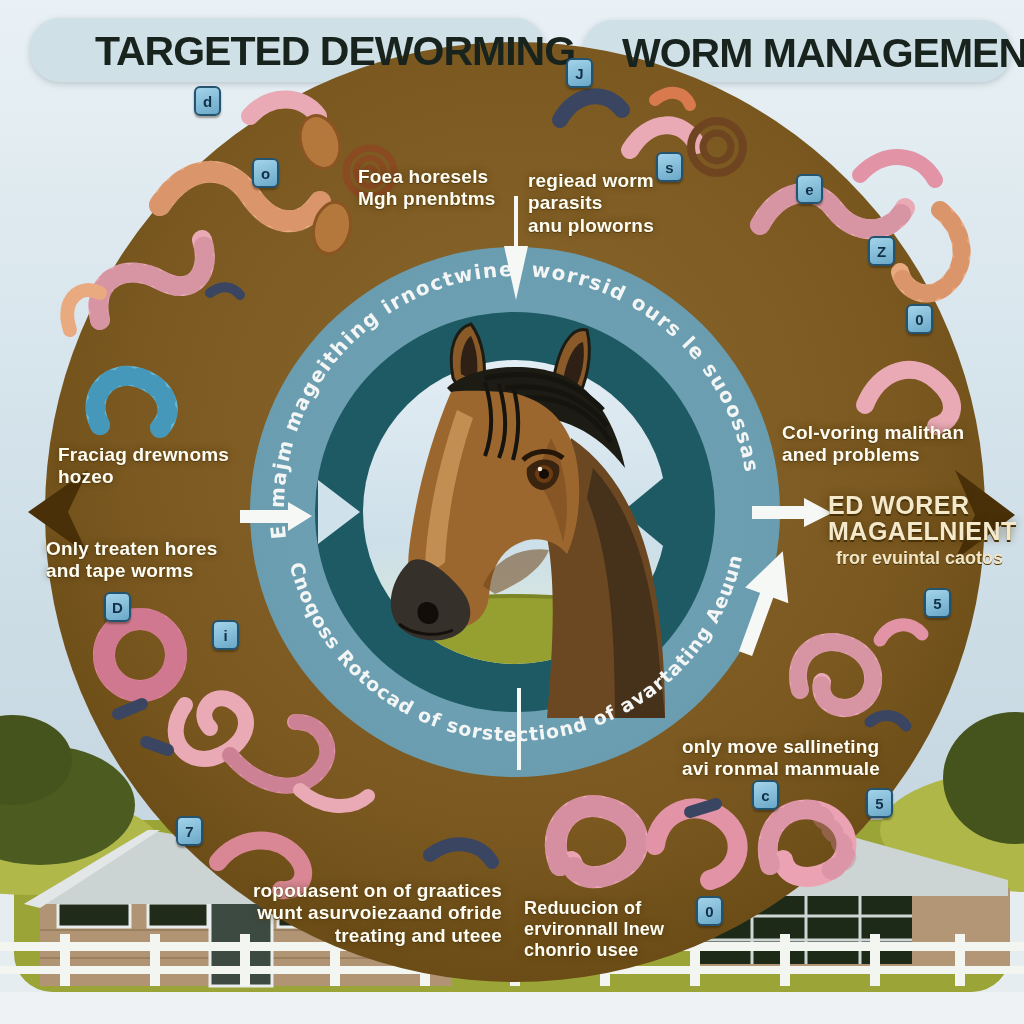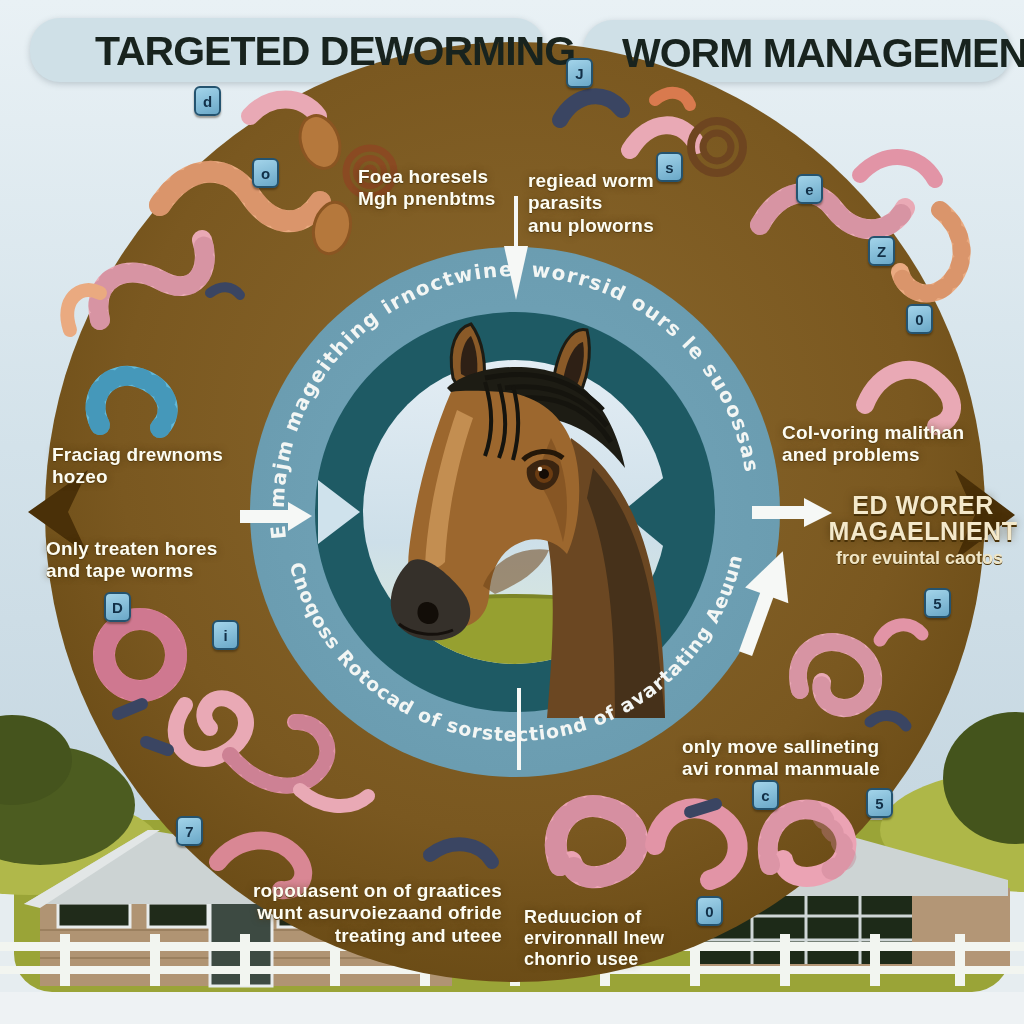"Fraciag drewnoms" div.abs { left: 52px -> 58px }
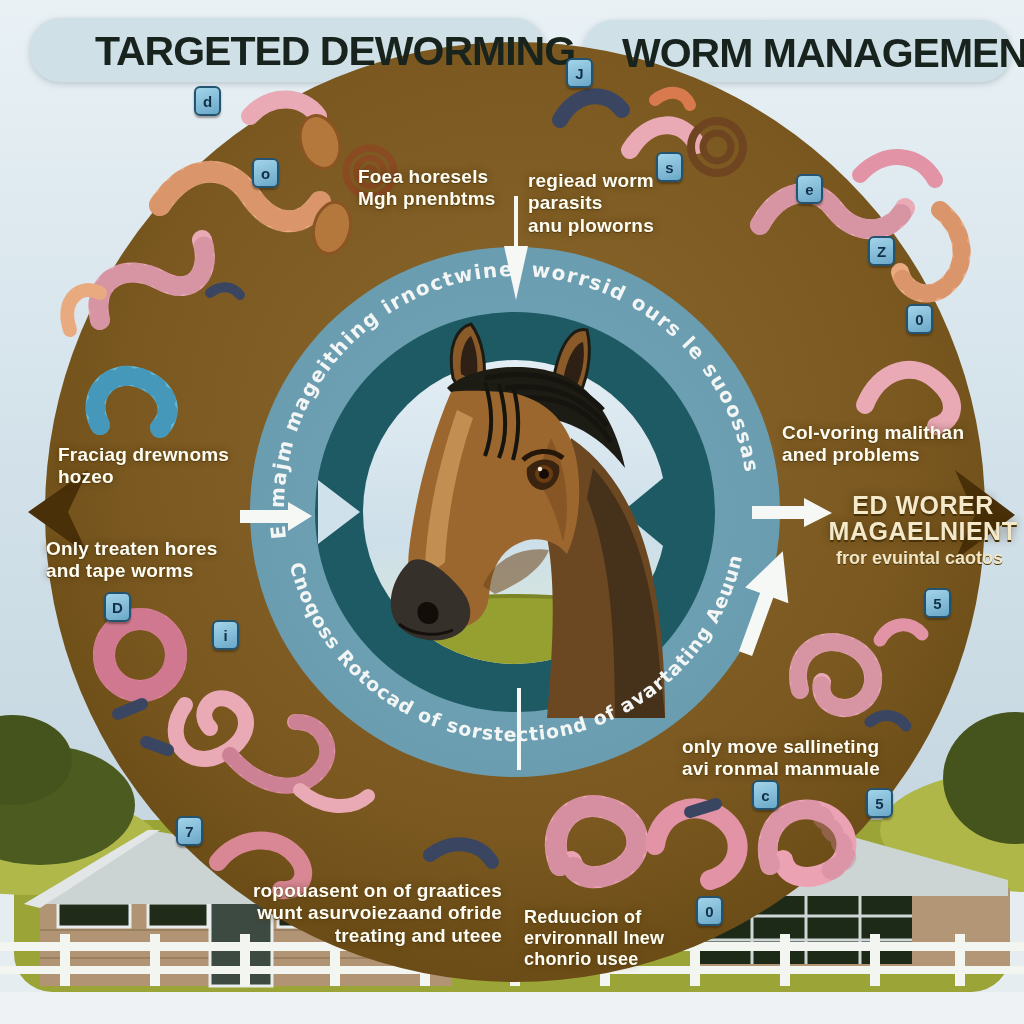"ED WORER" .label-big { text-align: center -> left }
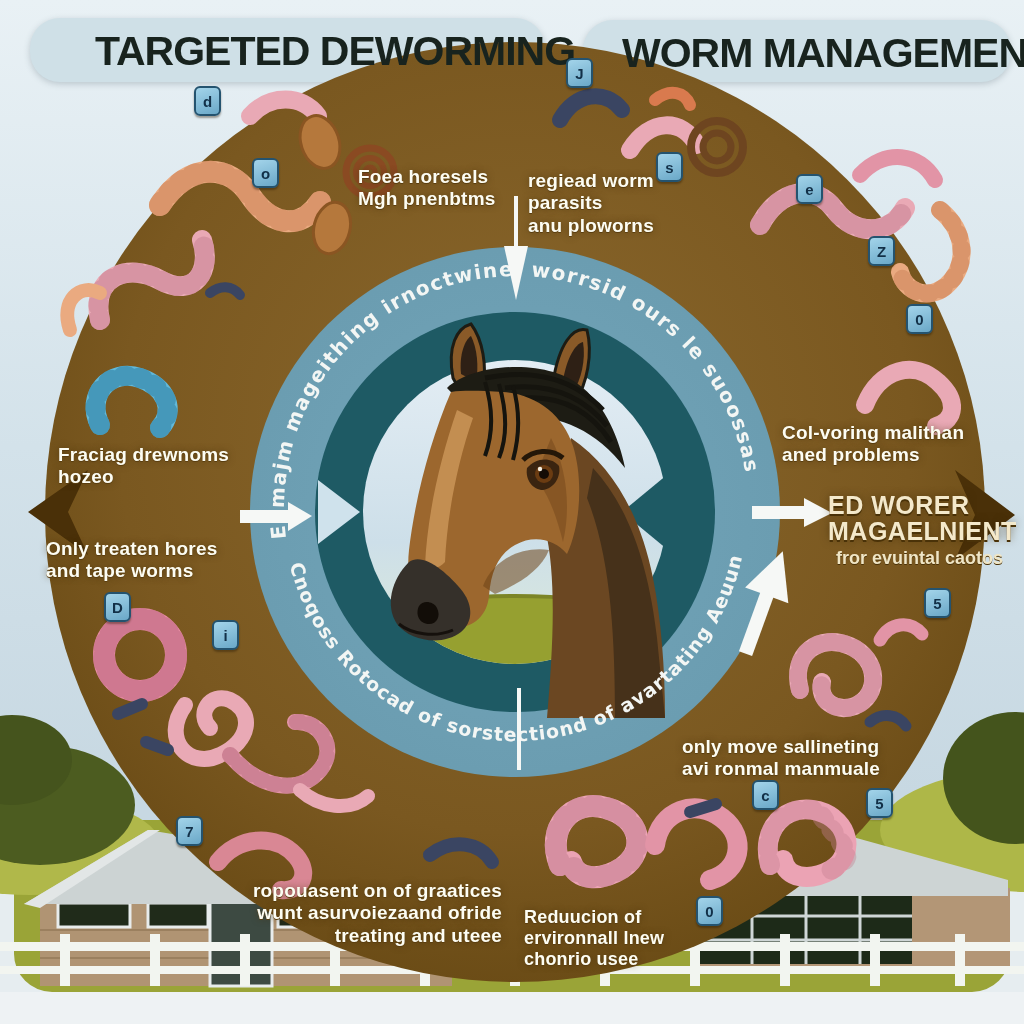"Reduucion of" .note.small { margin-top: 9px -> none }
